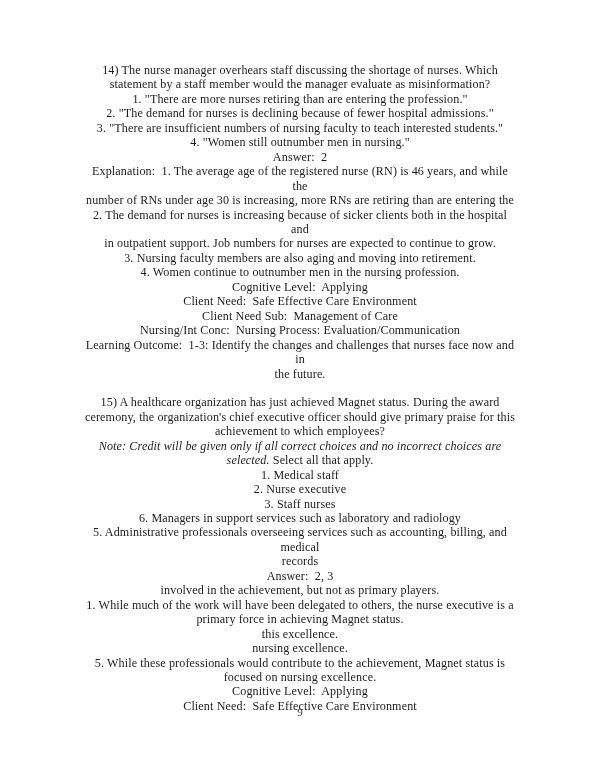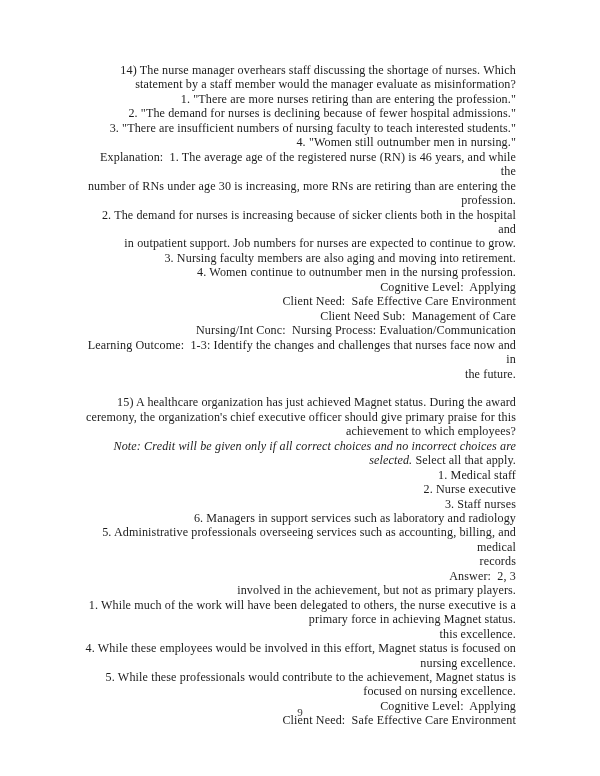"14) The nurse manager overhears" .line { text-align: right -> center }
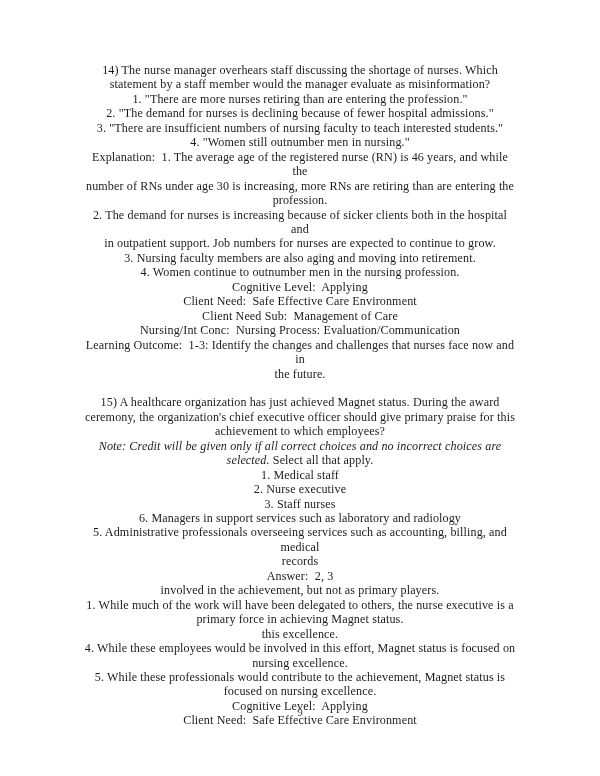"Answer: 2" div.line { html: none -> <div>Answer: 2</div> }
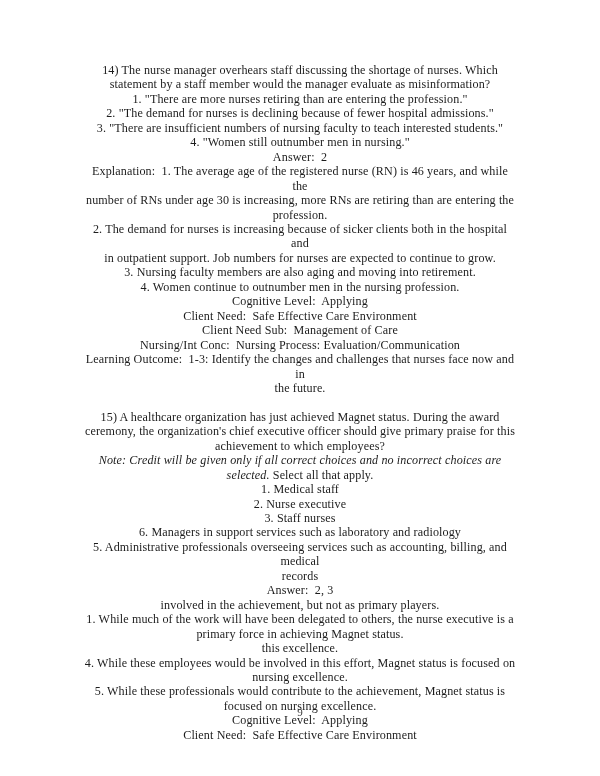"profession." div.line { html: <div>profession.</div> -> none }
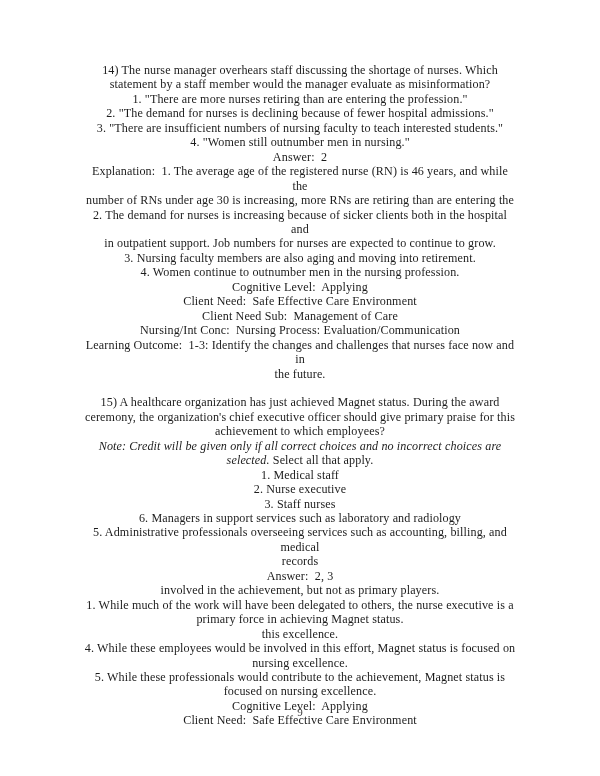"4. While these employees would" div.line { html: <div>4. While these employees would be involved in this effort, Magnet status is focused on</div> -> none }
